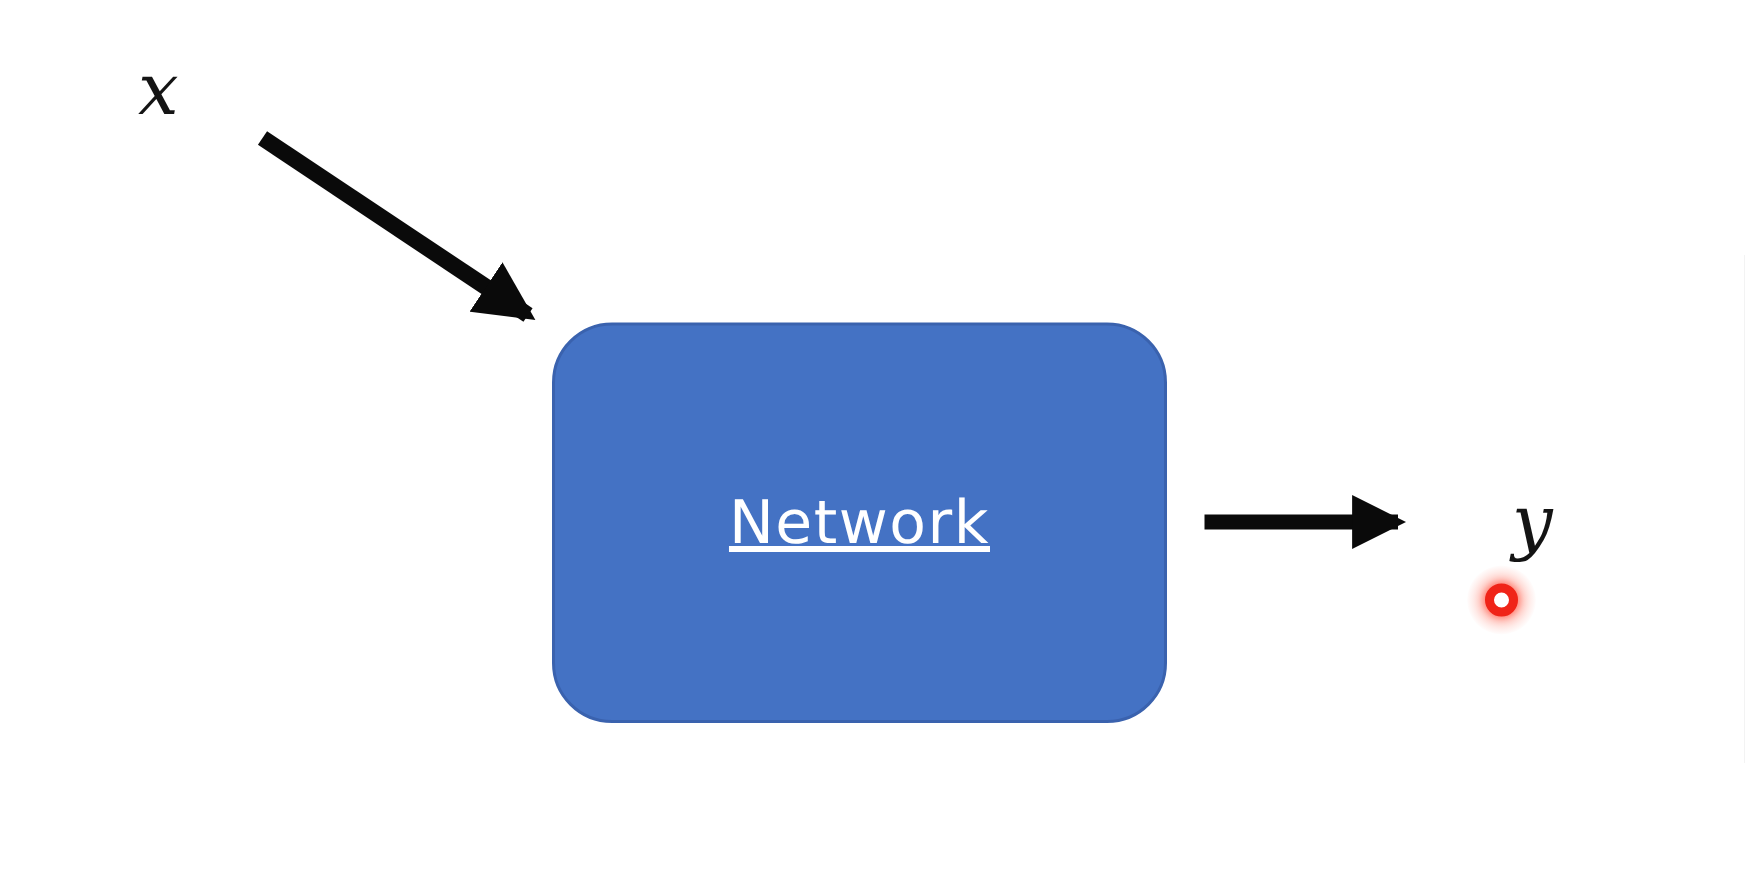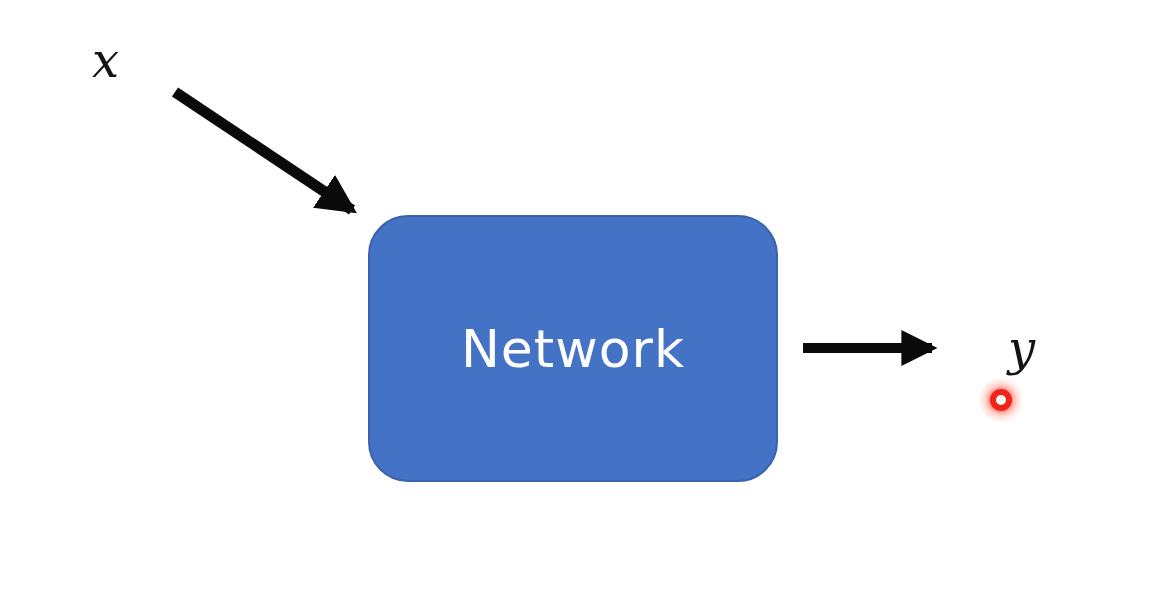"Network" .network-box .node-label { font-size: 52px -> 40px; text-decoration: none -> underline }
